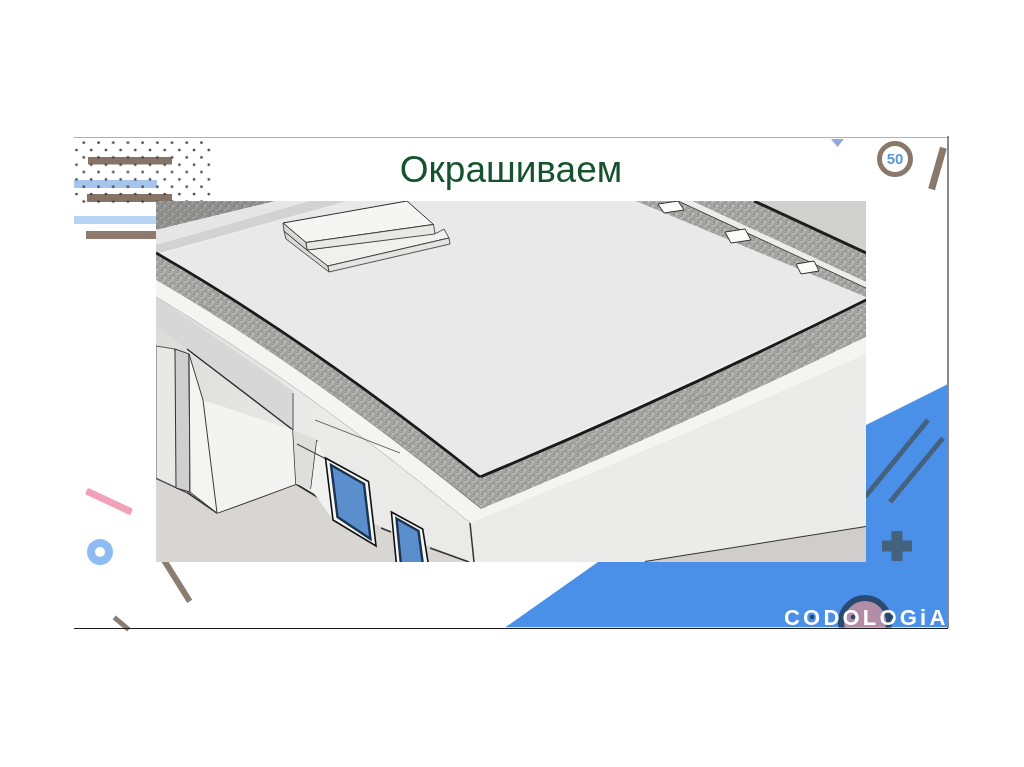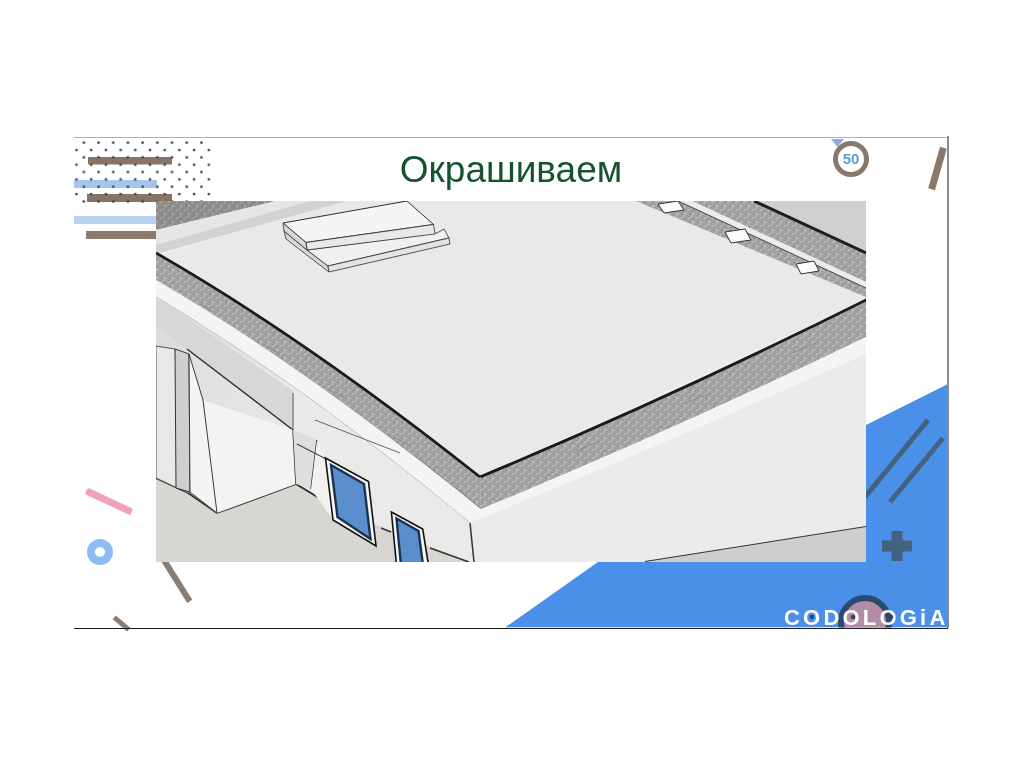"50" div.abs { left: 833px -> 877px }
